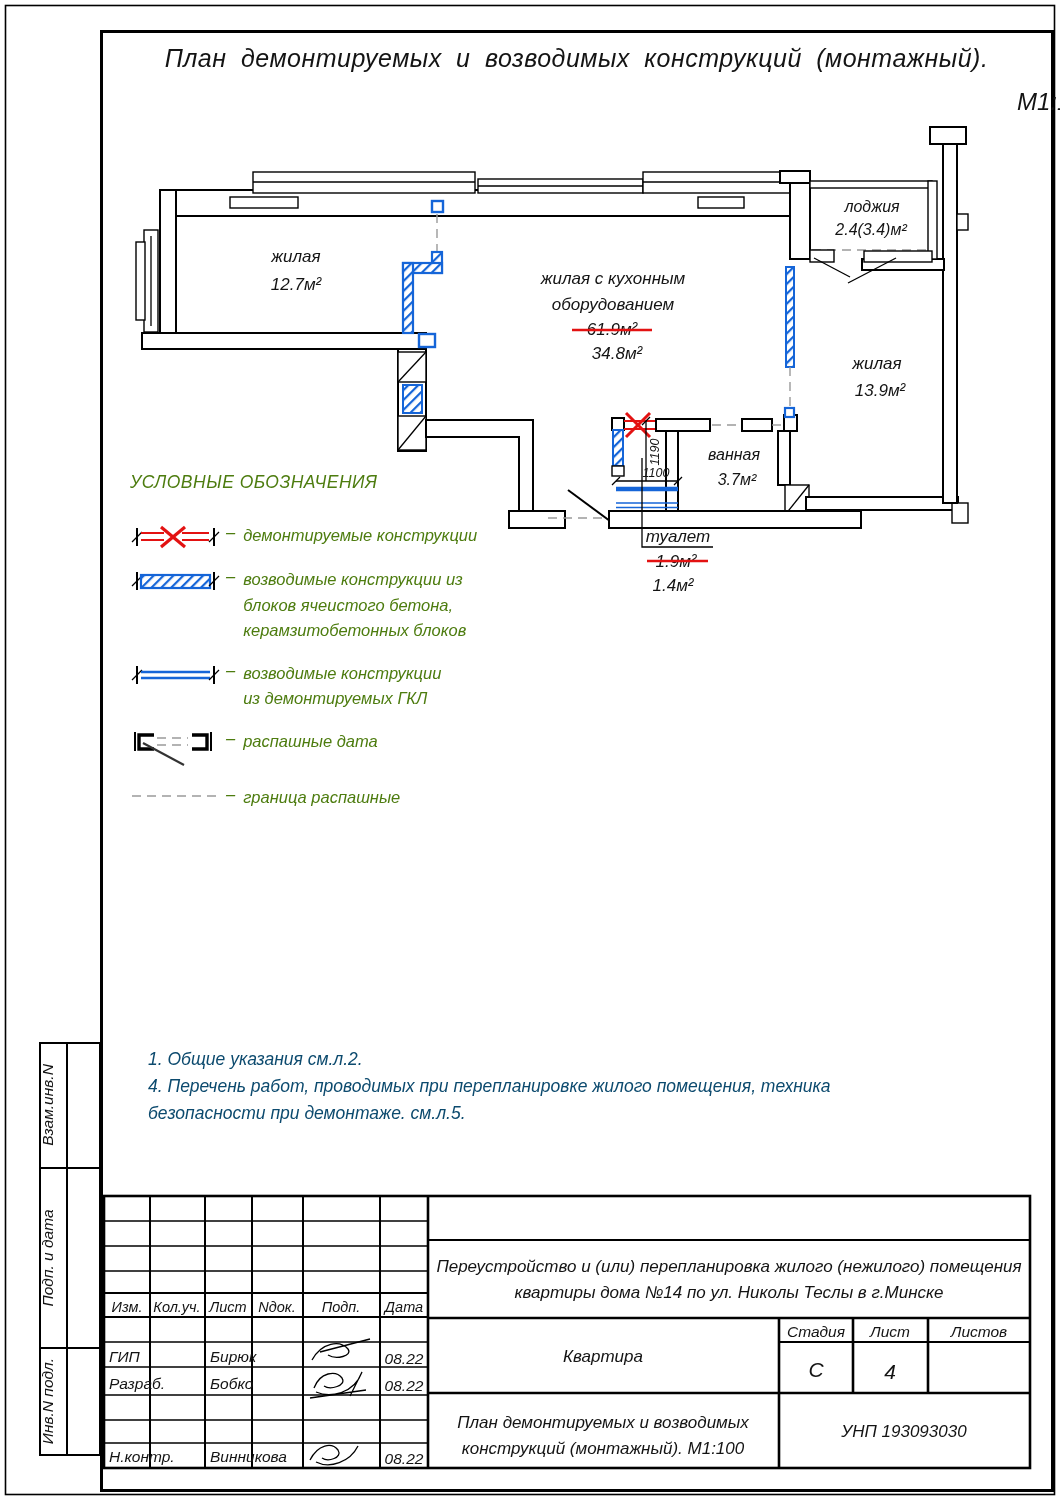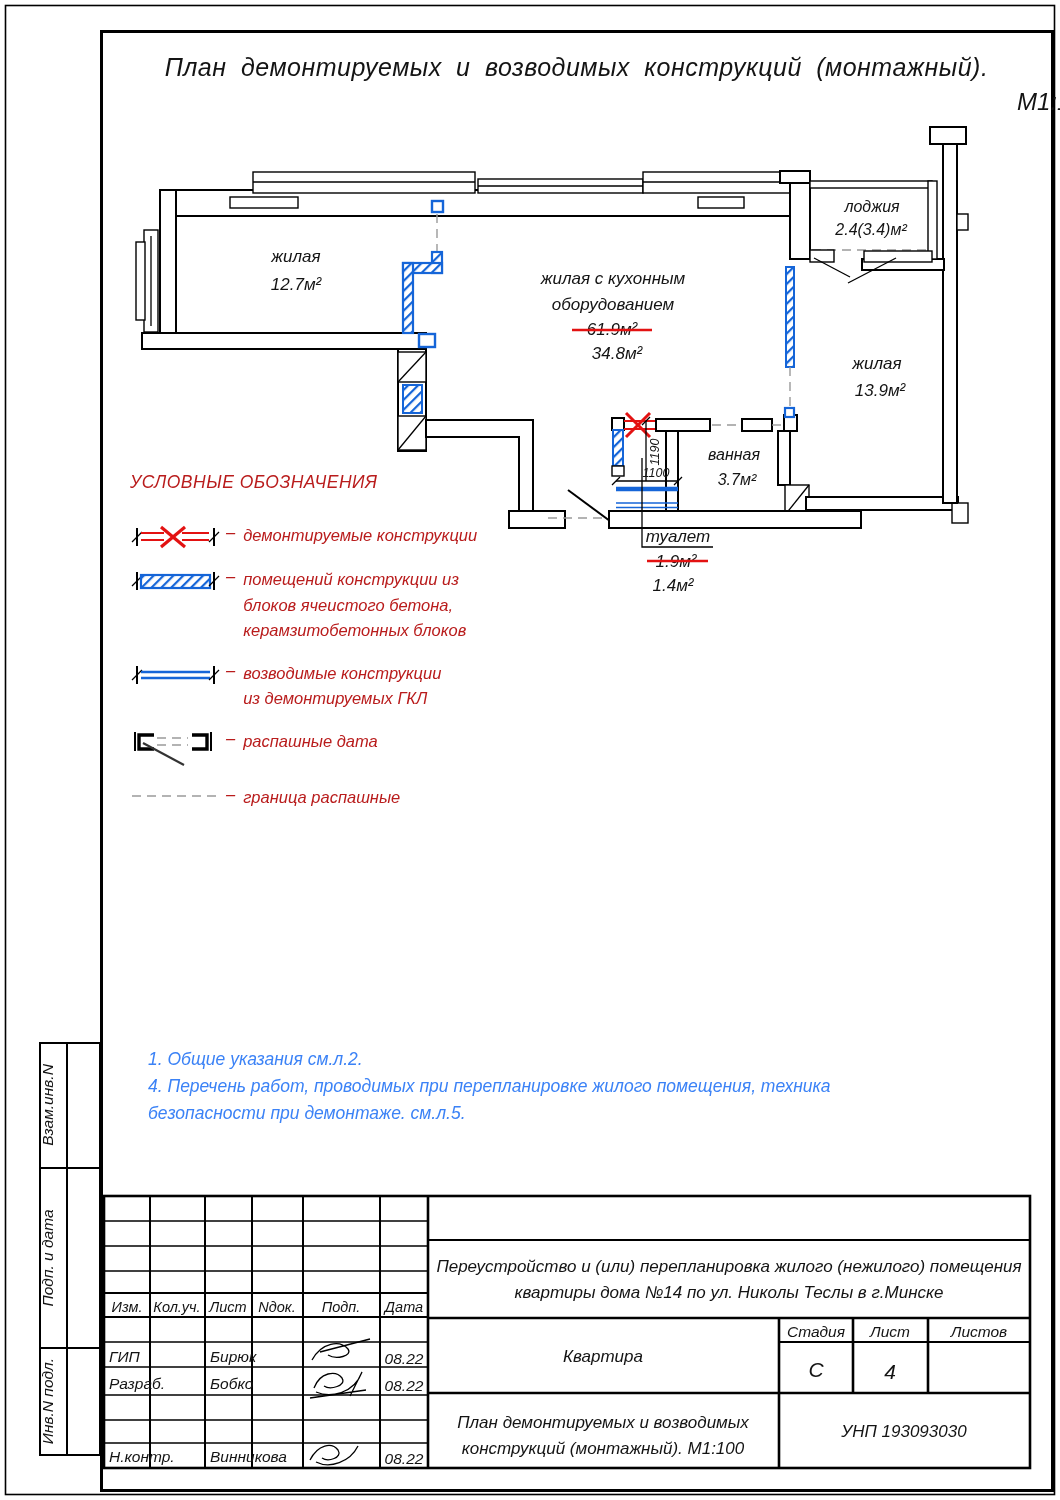"План демонтируемых и возводимых конструкций" .sheet-title { margin-top: 9px -> none }
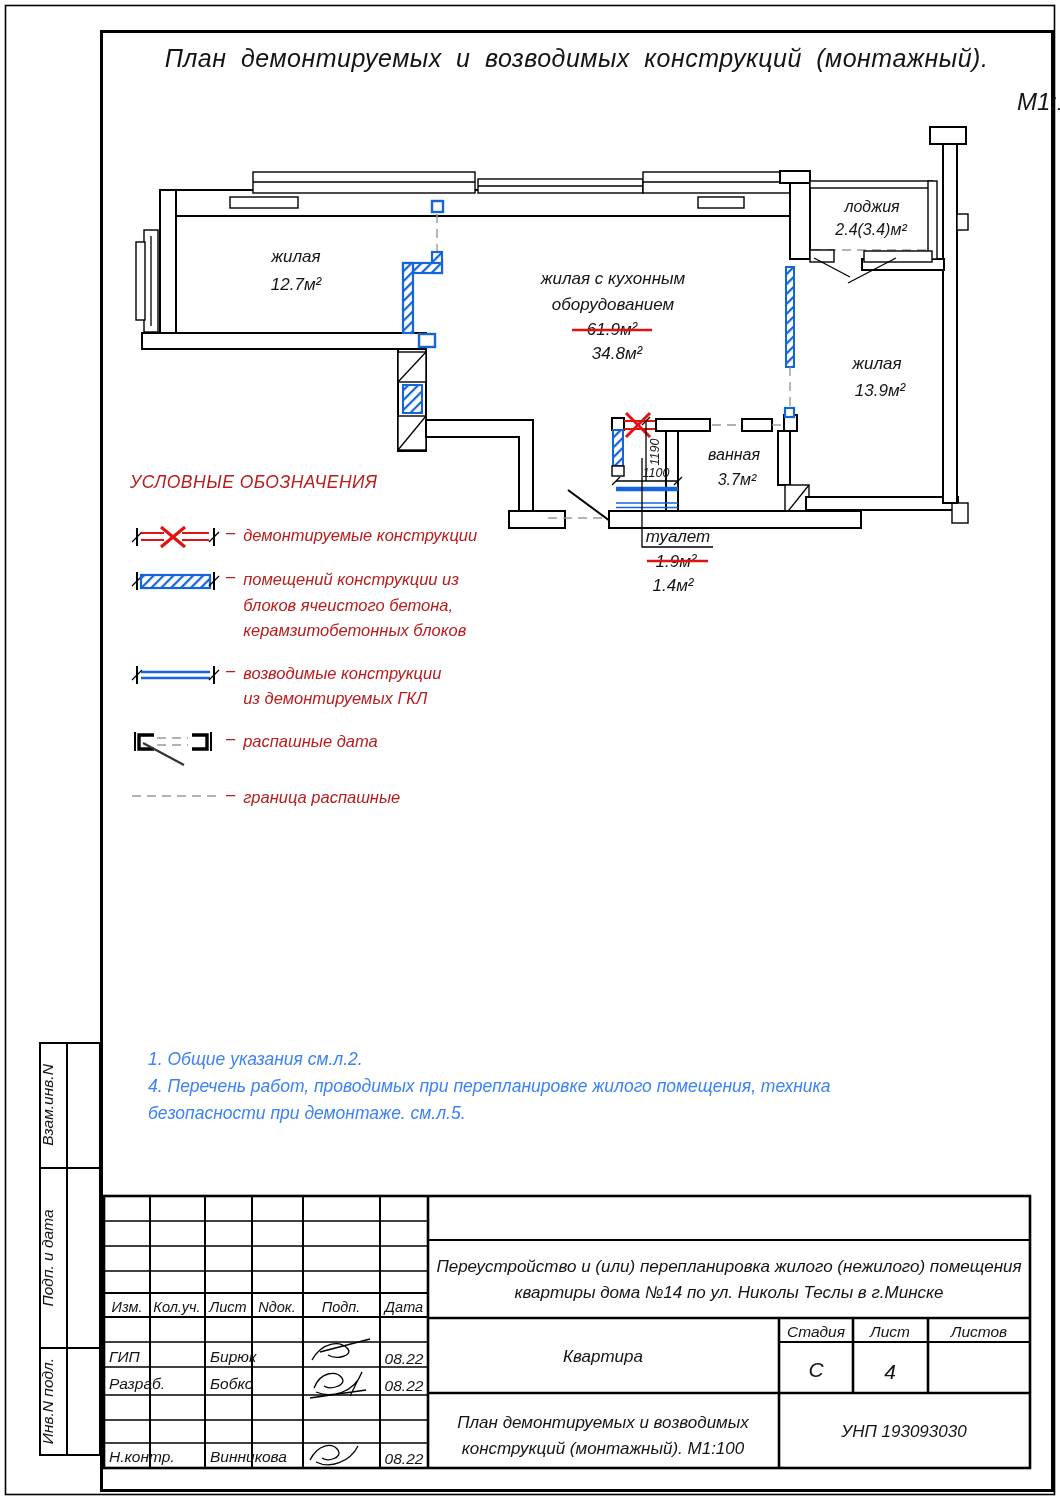"УСЛОВНЫЕ ОБОЗНАЧЕНИЯ" .legend { color: #b91c1c -> #4d7c0f }
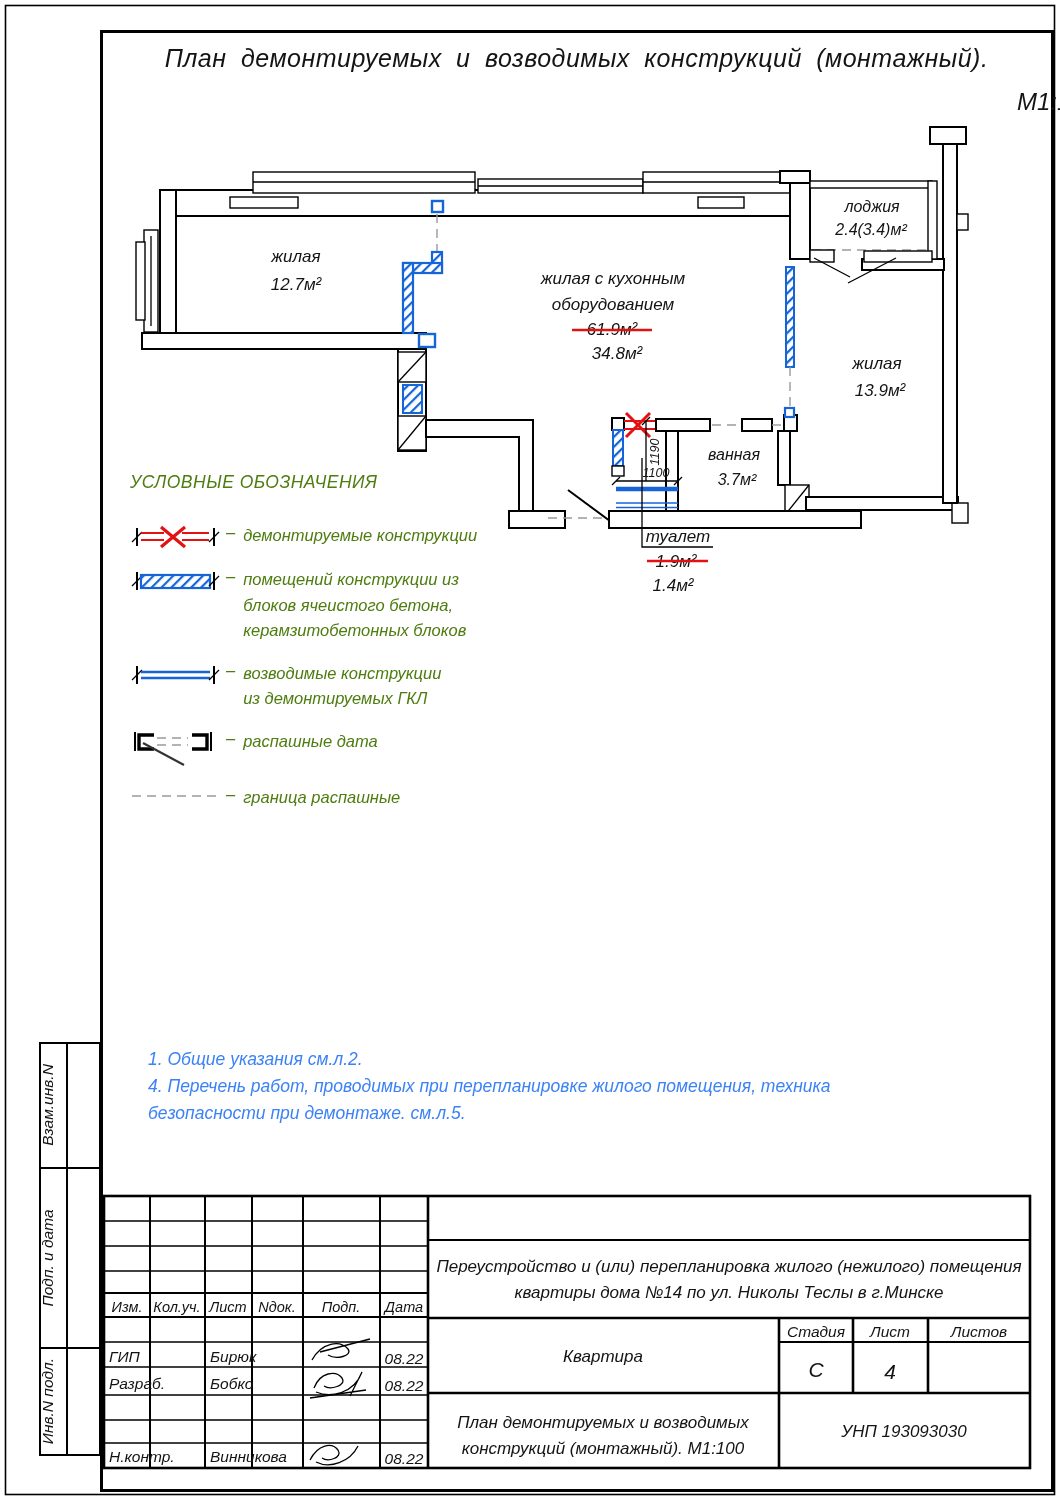"помещений конструкции из" div.legend-label { text: помещений -> возводимые }
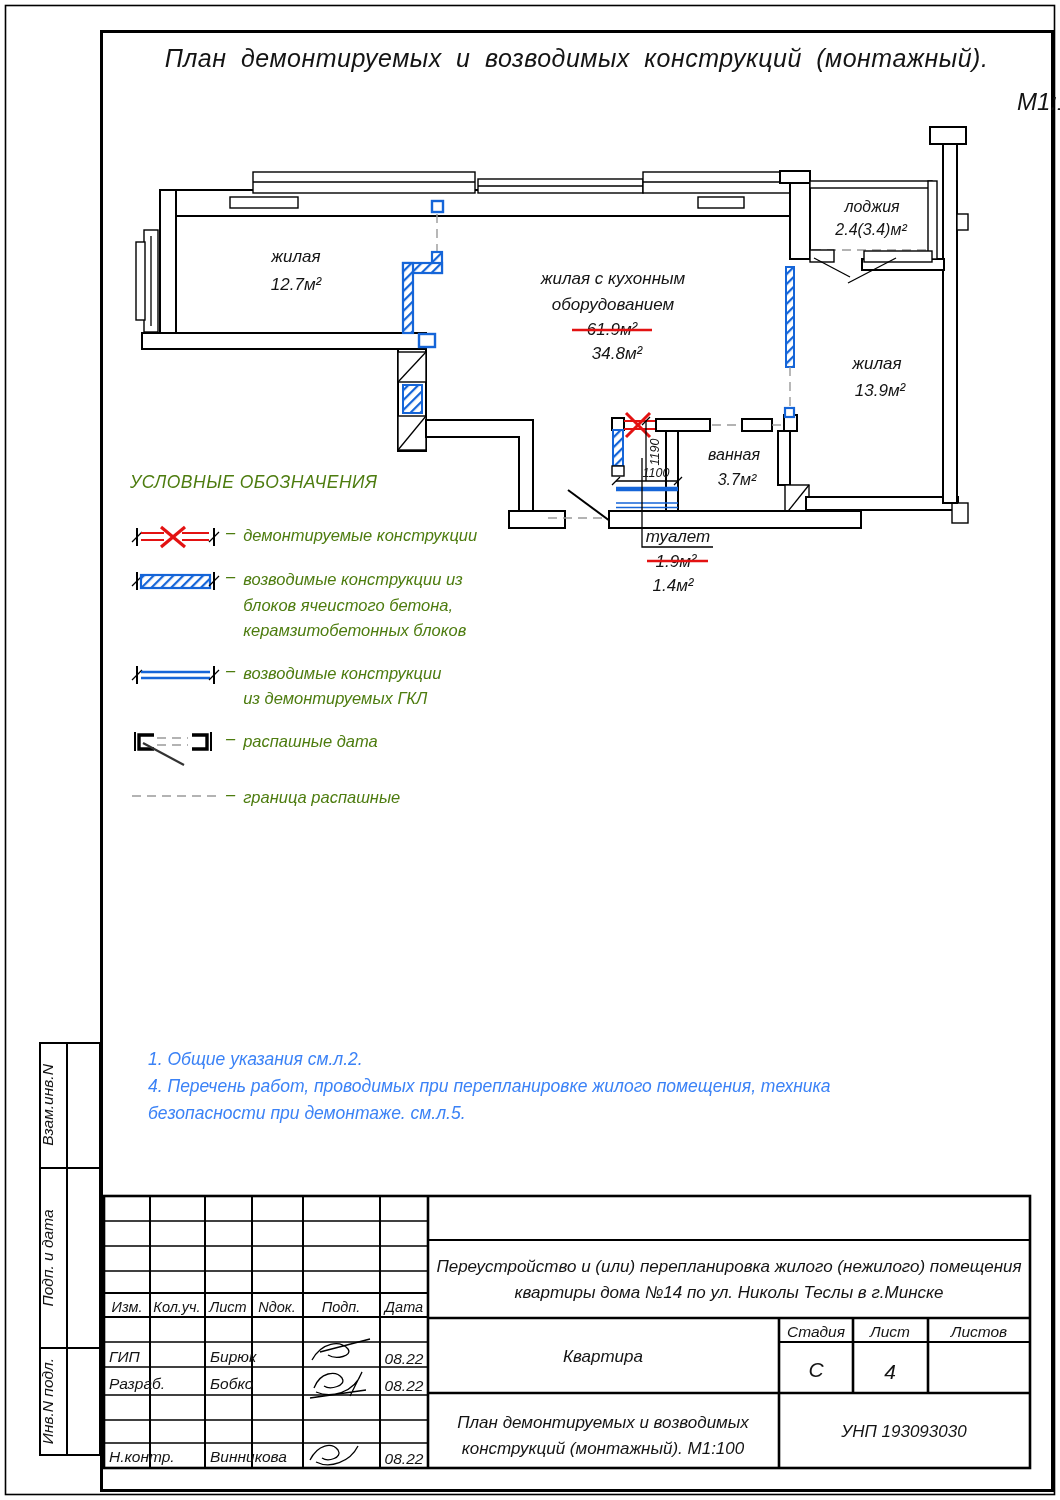"1. Общие указания см.л.2." .notes { color: #3b82f6 -> #0c4a6e }
